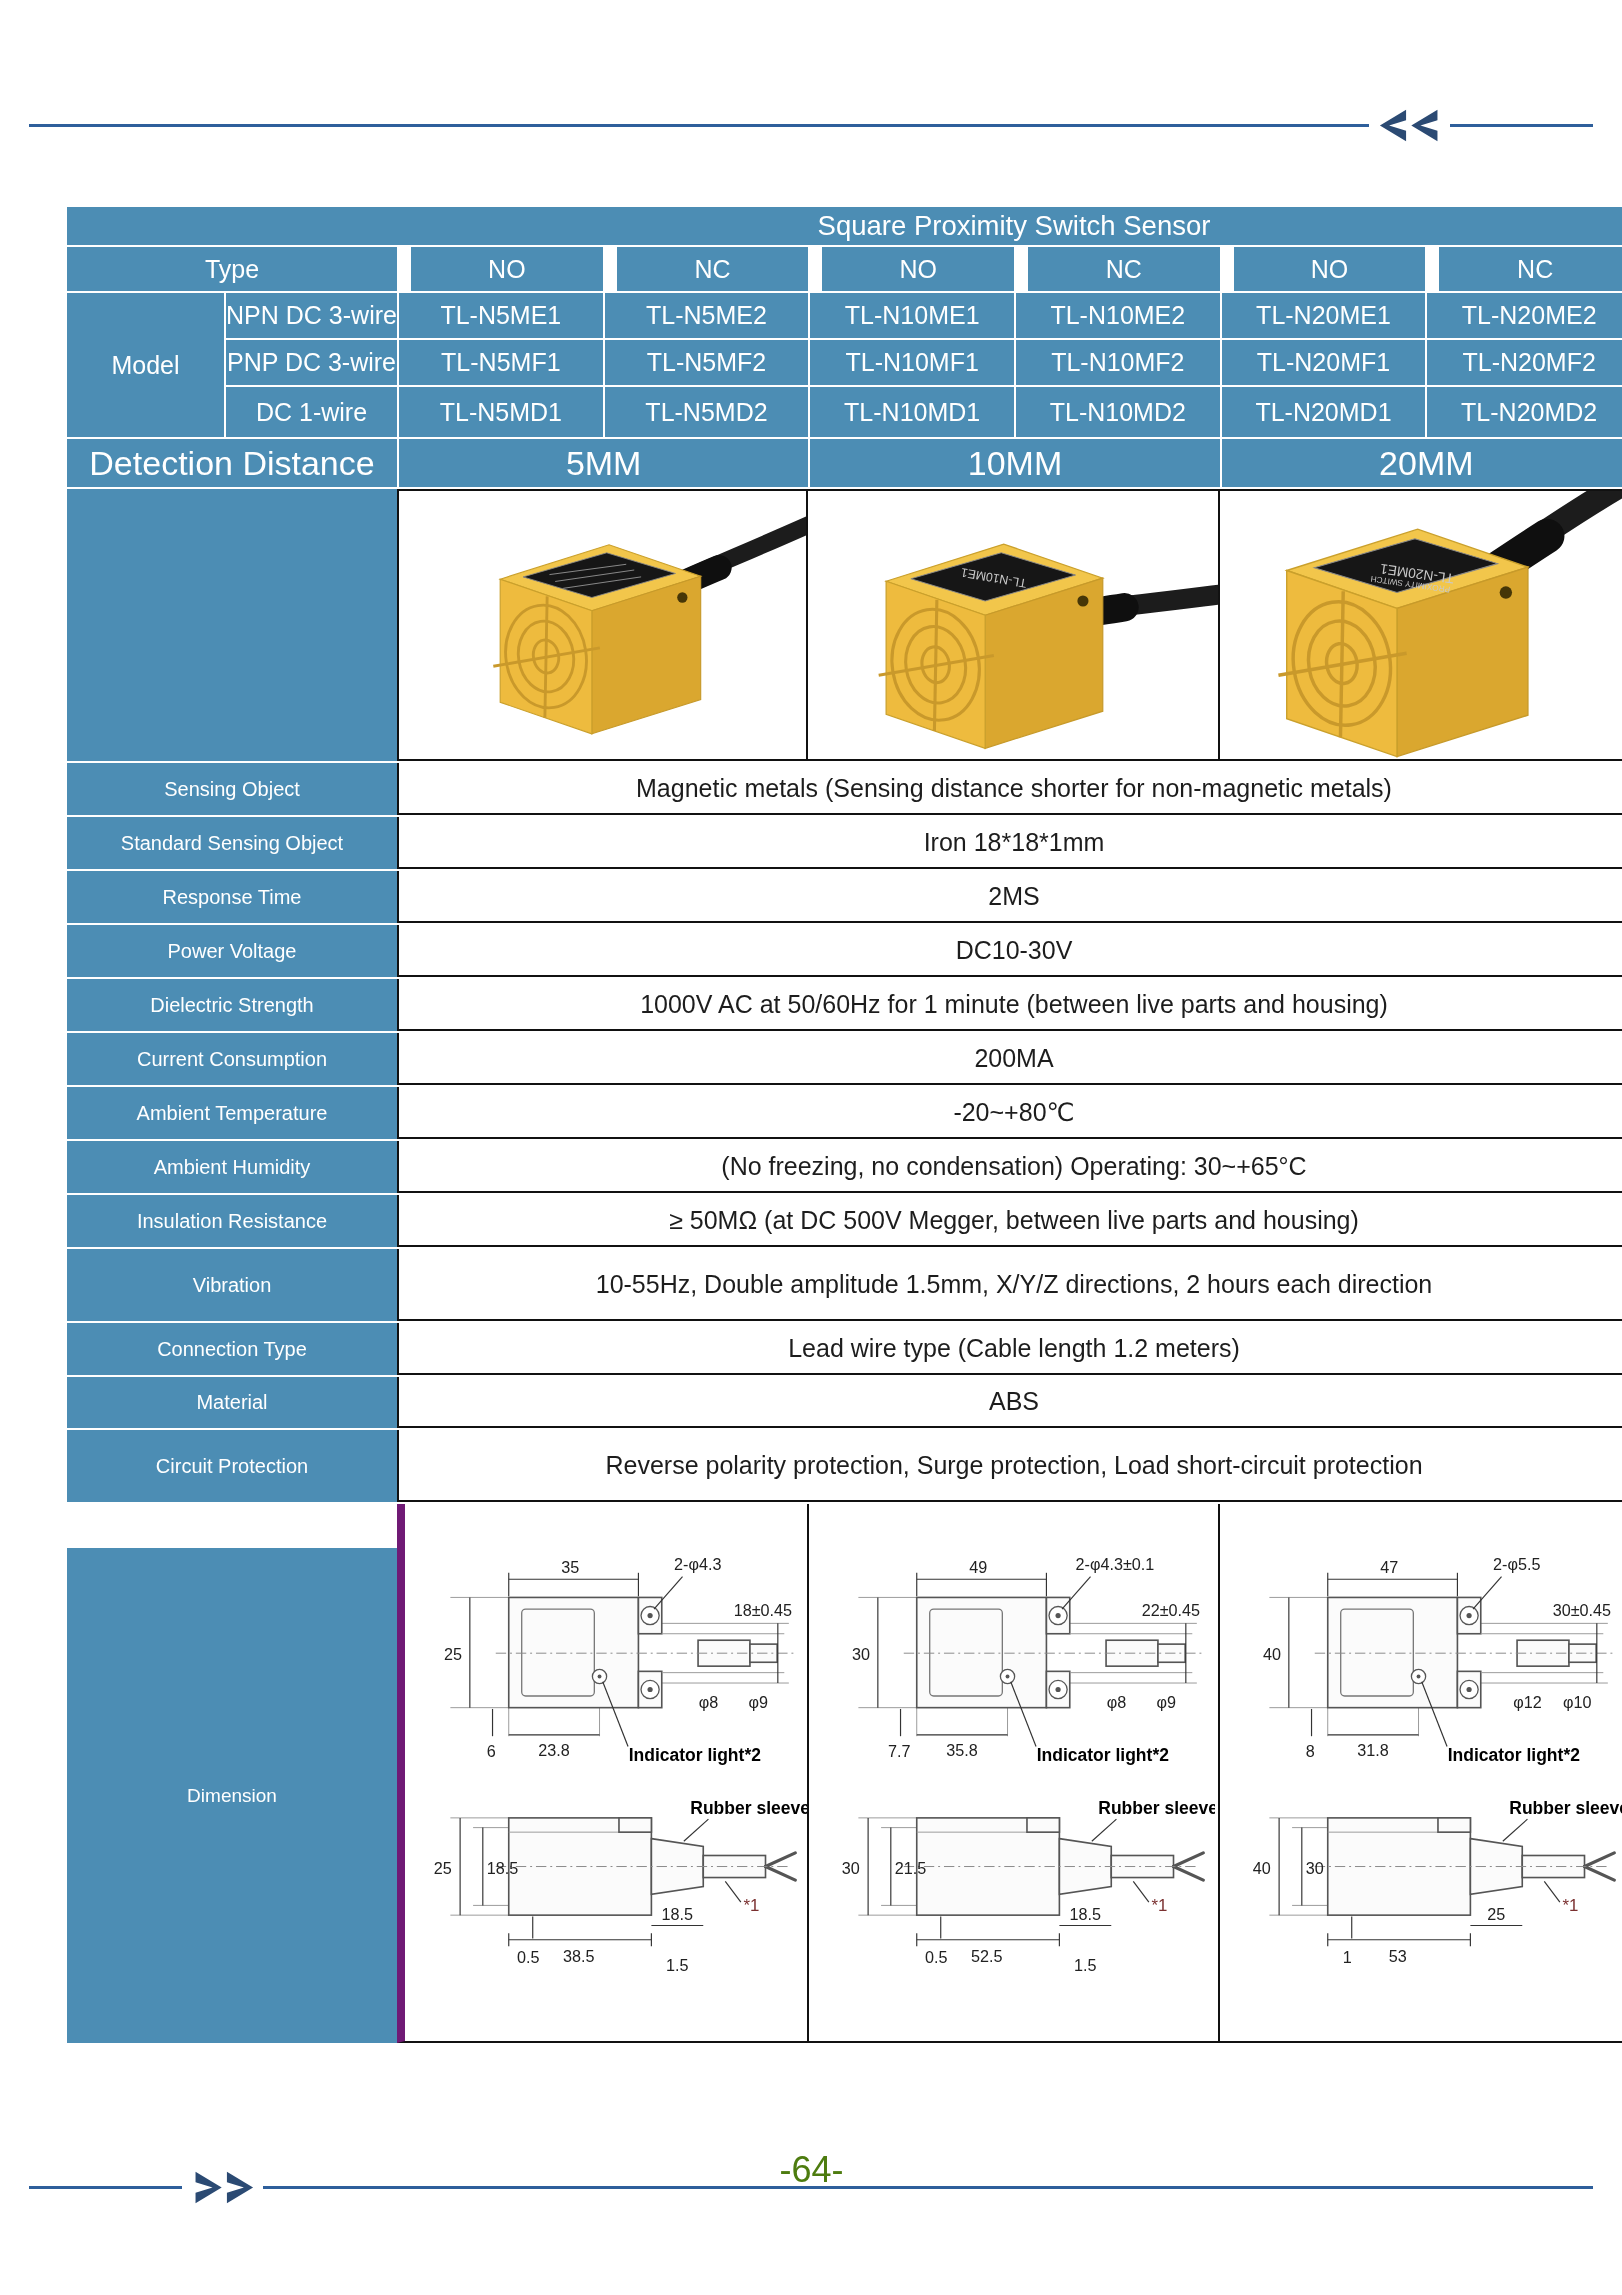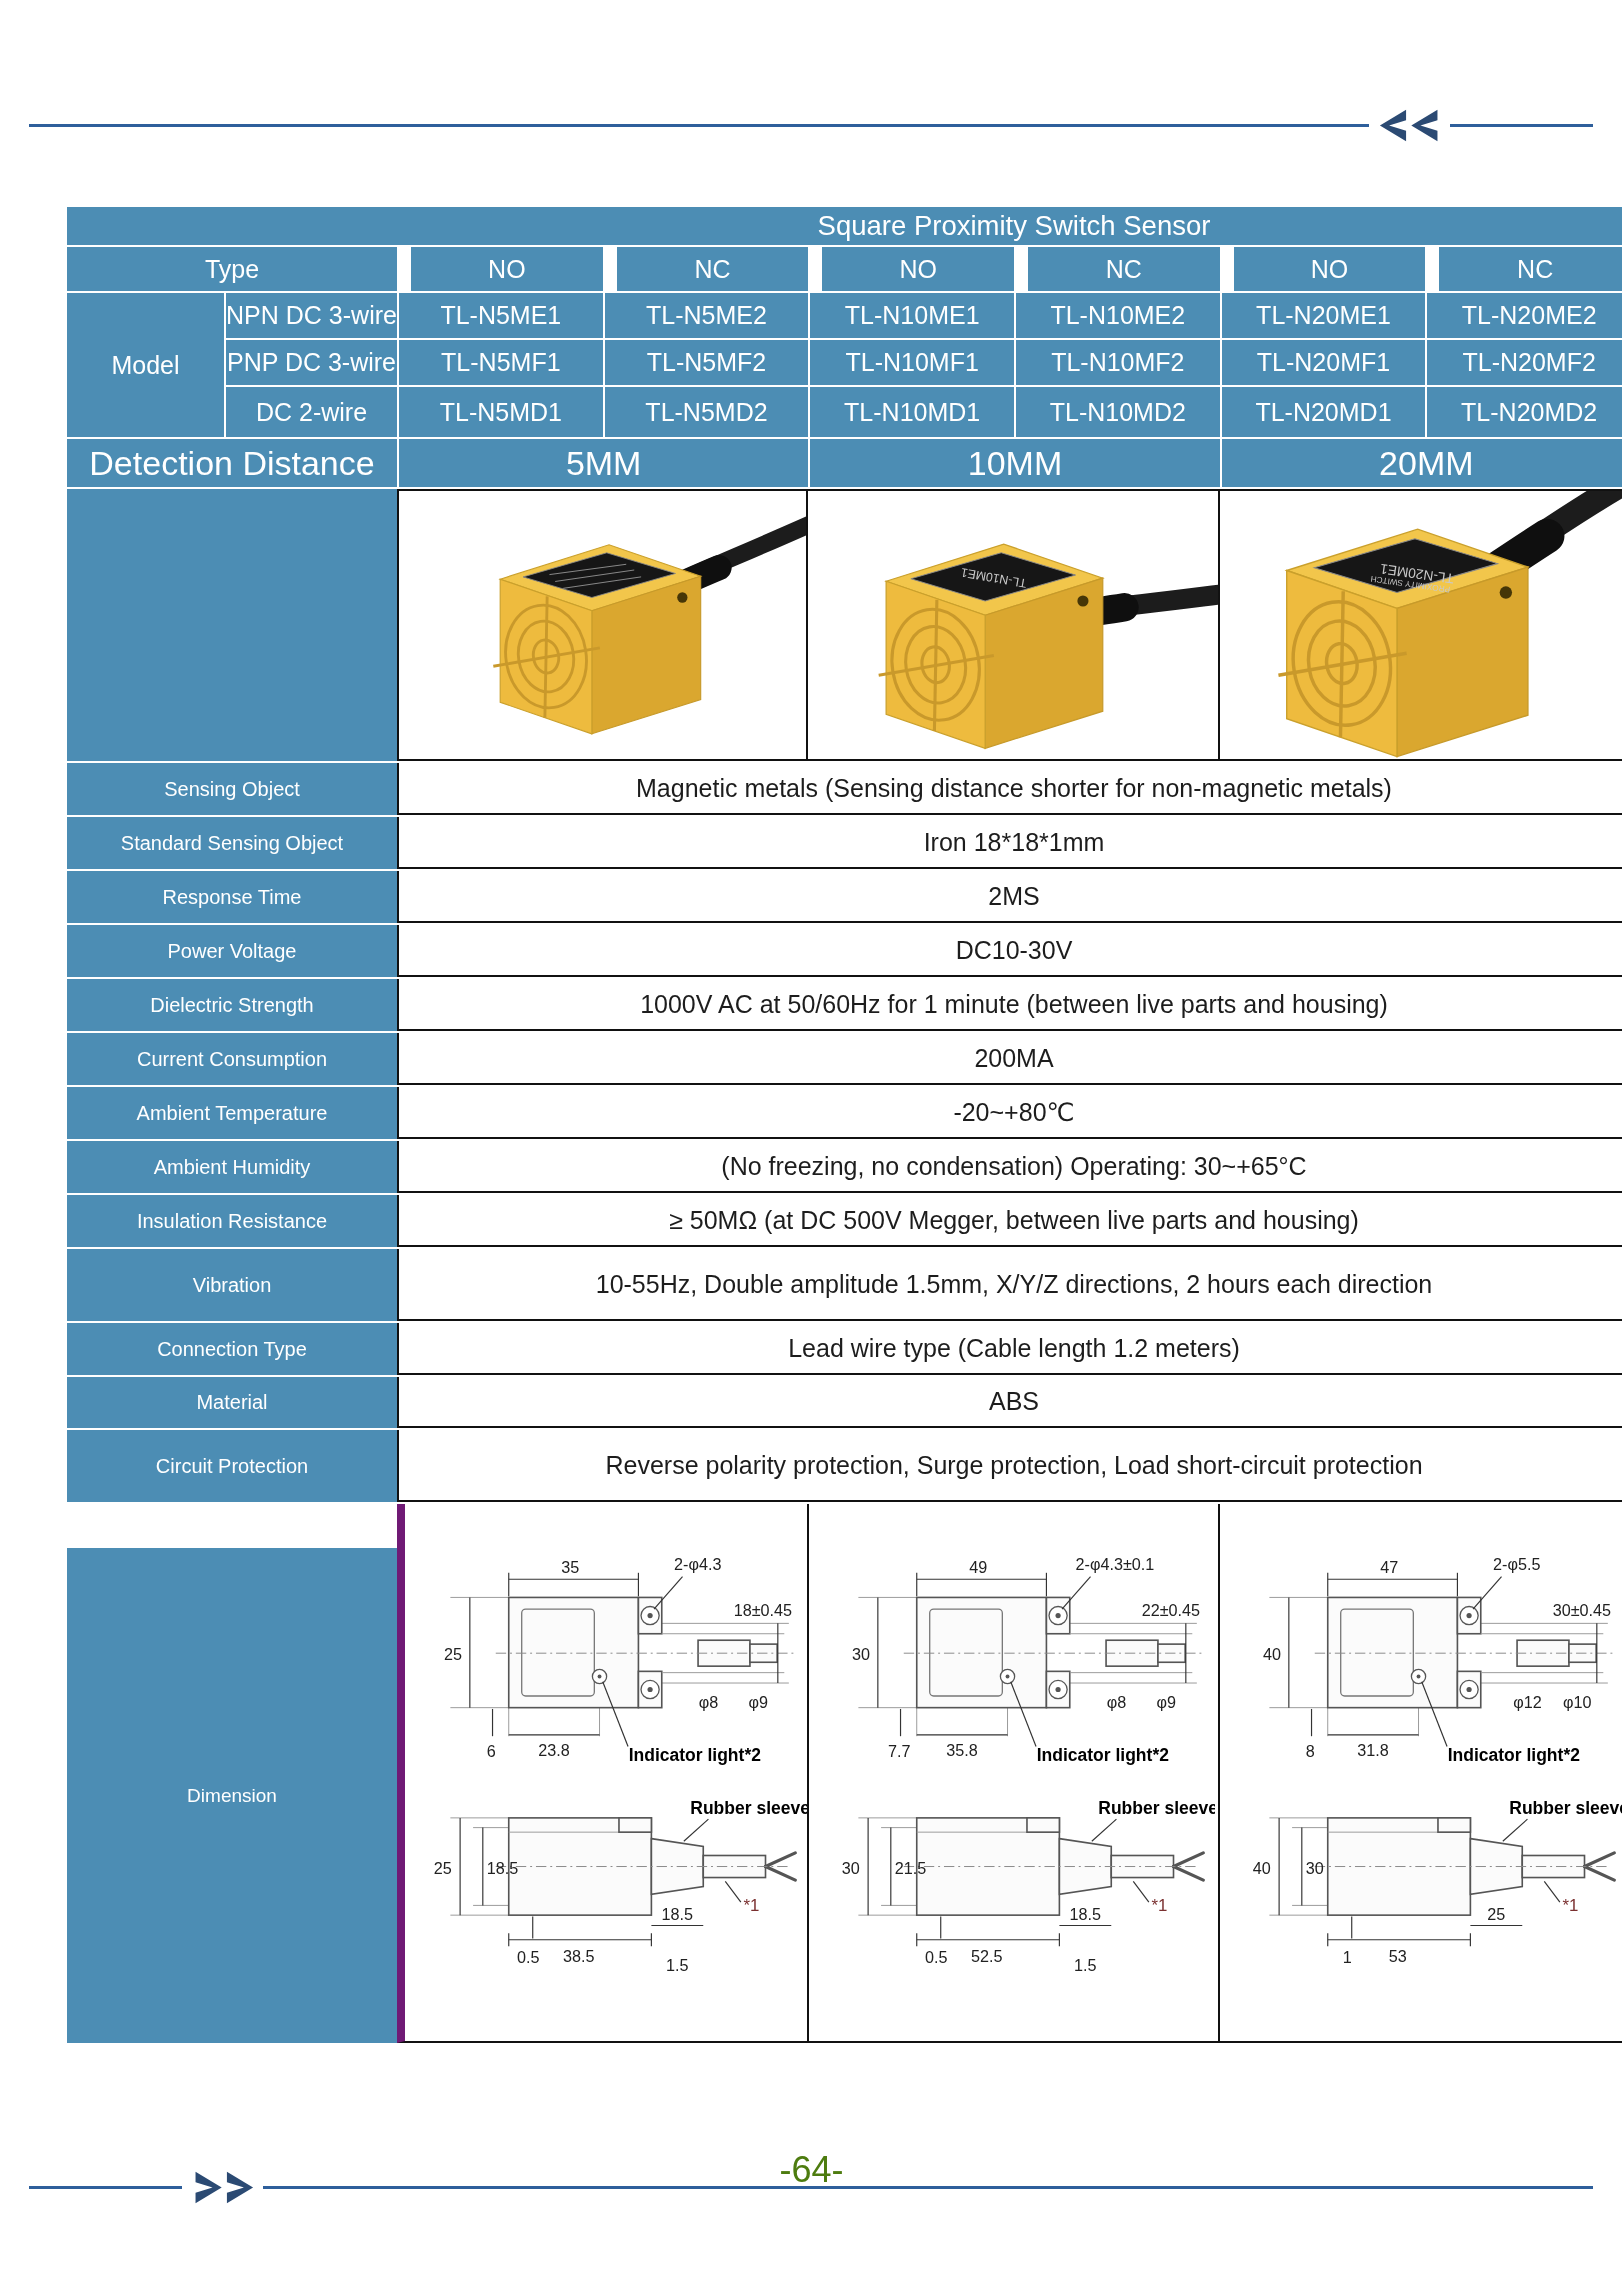"DC 2-wire" div.cell { text: 2-wire -> 1-wire }
